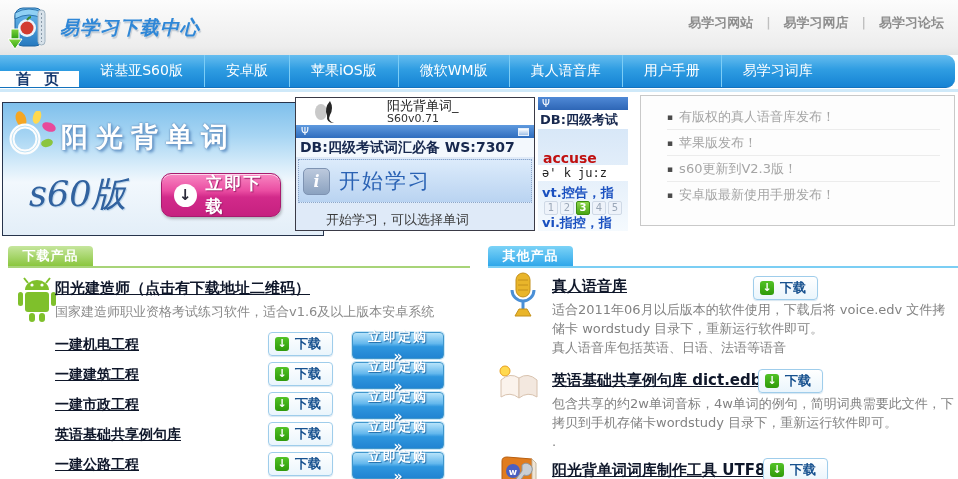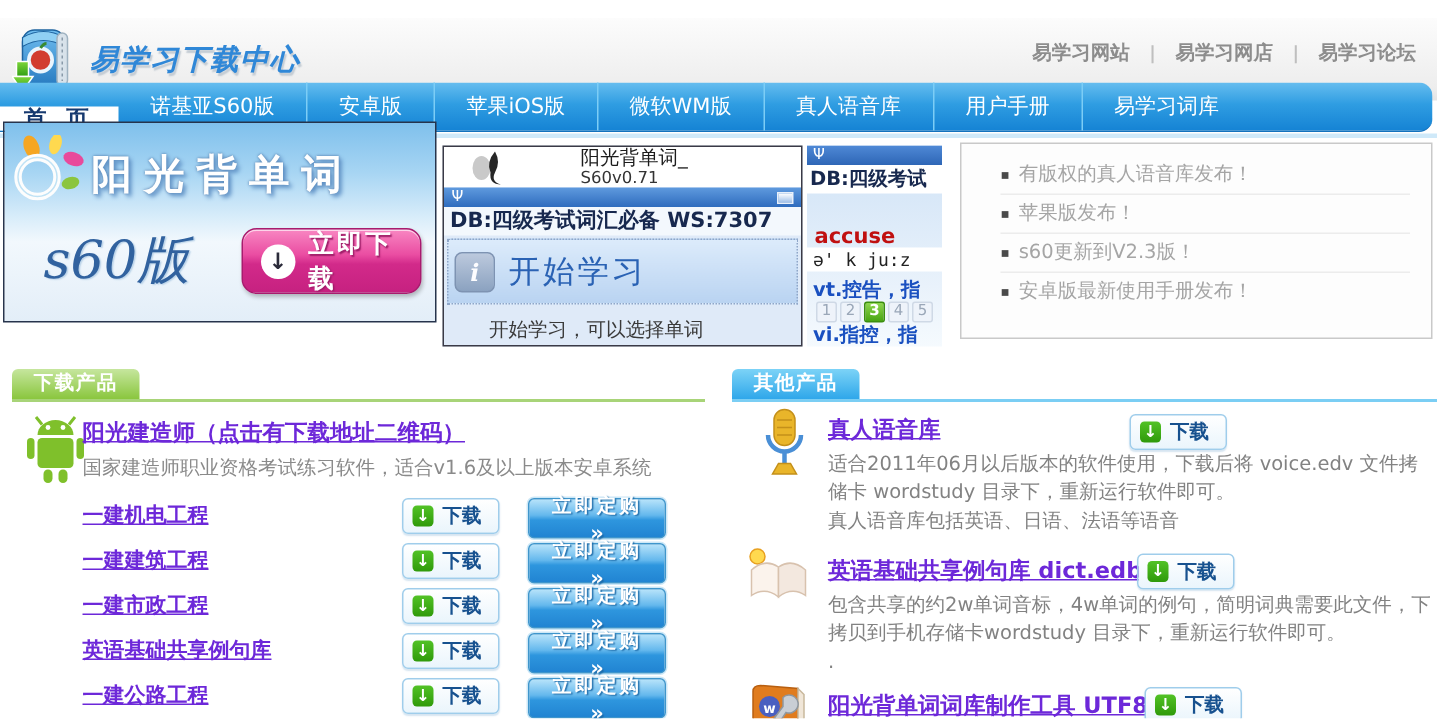"易学习下载中心" .hdr { top: 12px -> 0 }
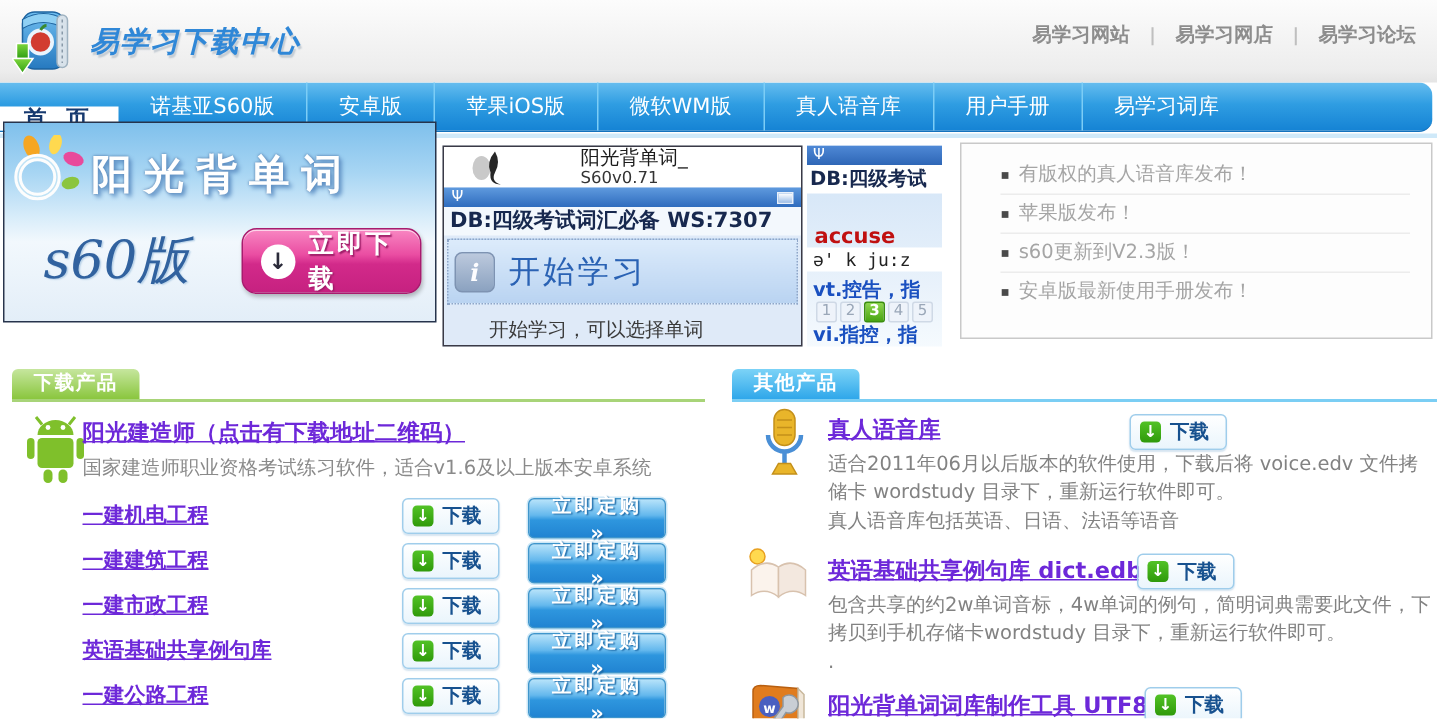"阳光背单词" .banner { padding-left: none -> 33px; top: 81px -> 102px }
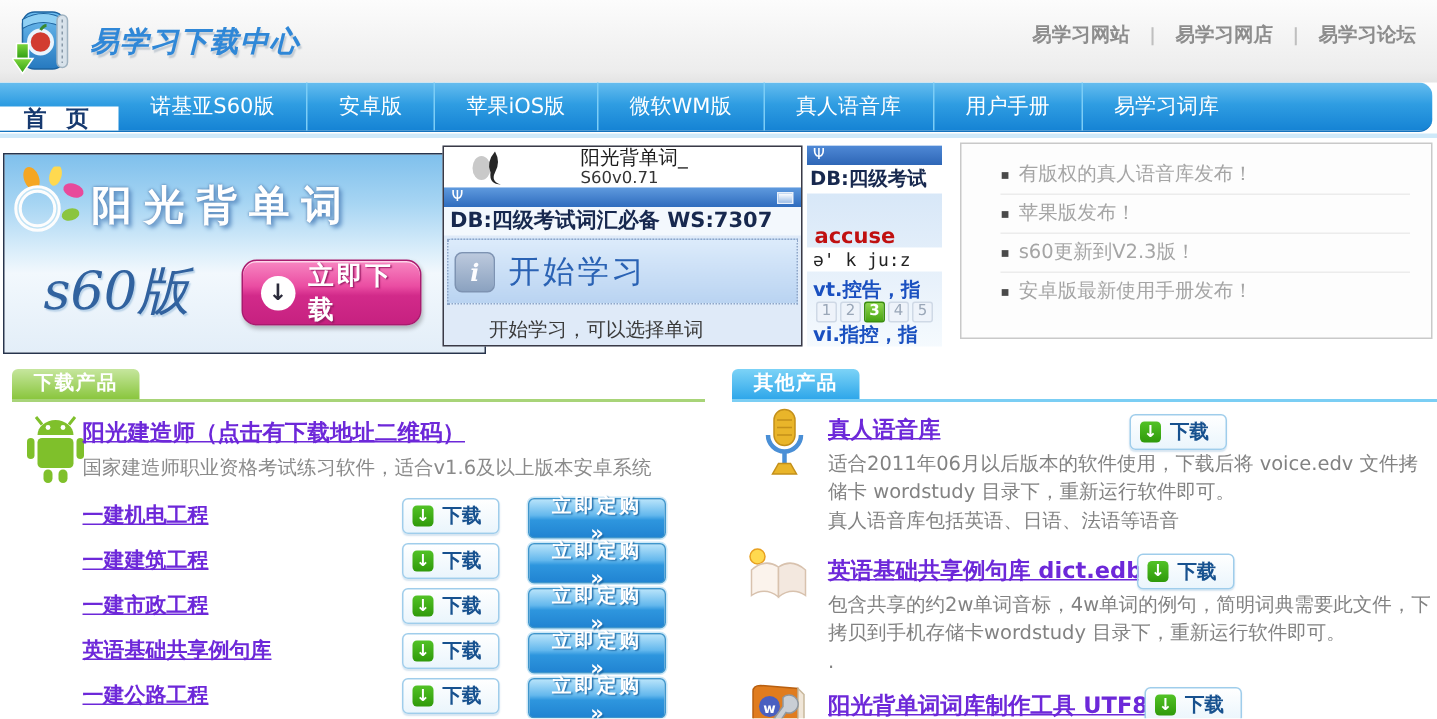"阳光建造师（点击有下载地址二维码）" a.plink { color: #6d28d9 -> #0f172a }
